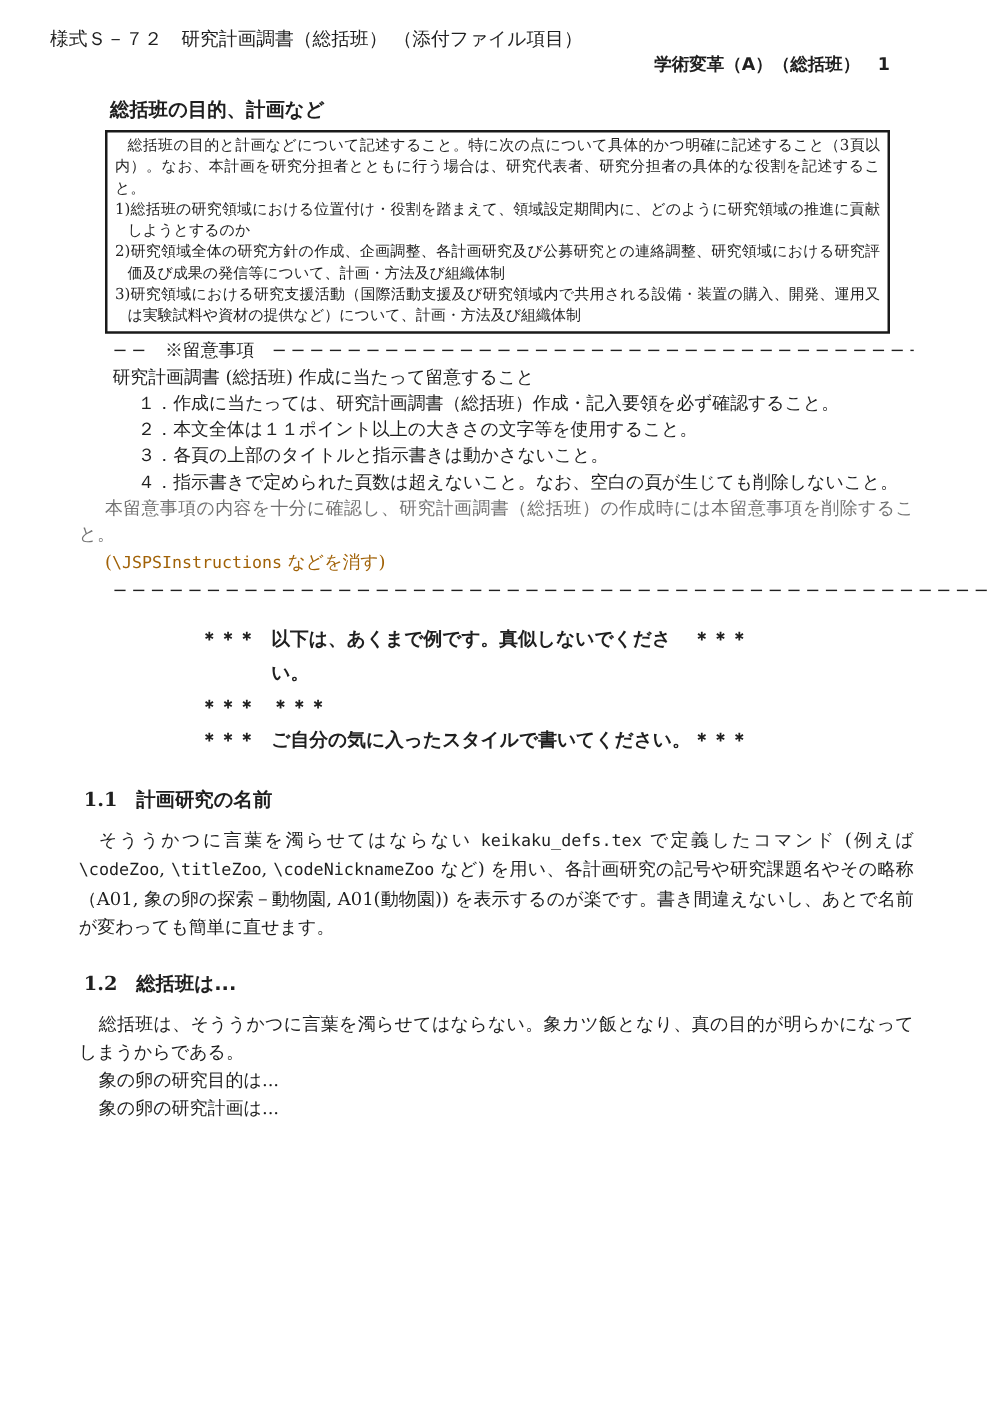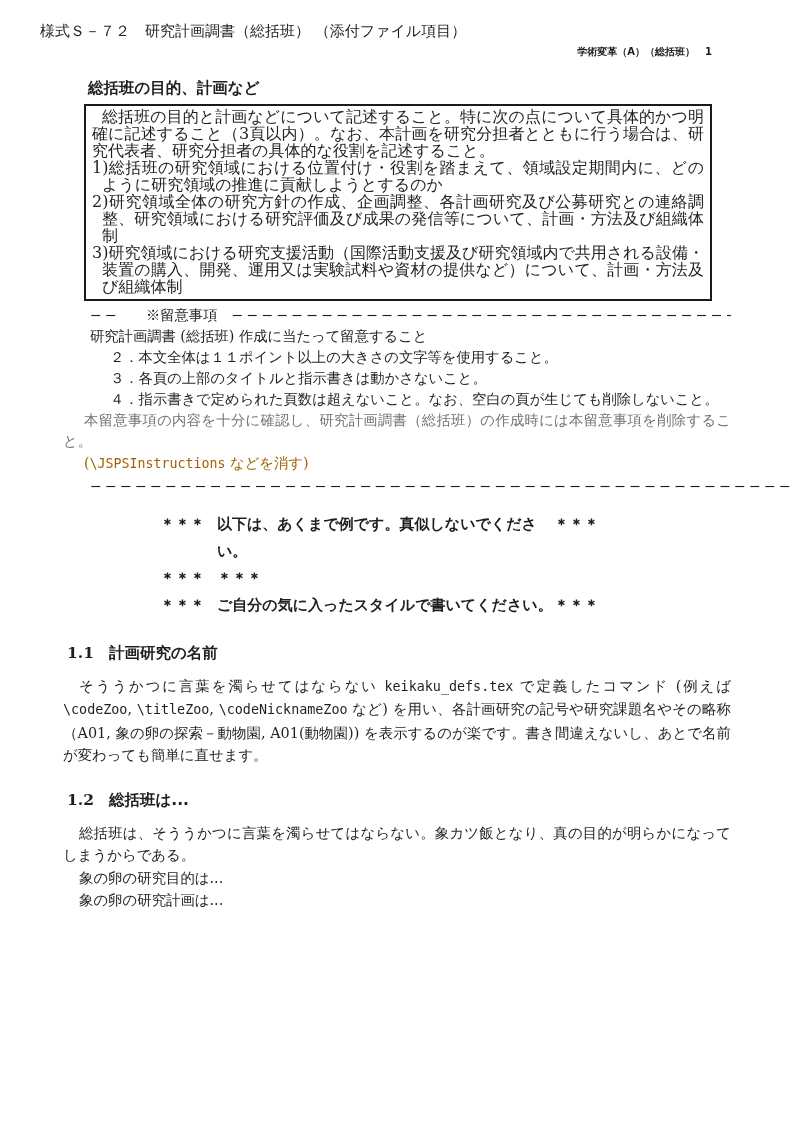"学術変革（A）（総括班） 1" .hdr-right { font-size: 10px -> 14px }
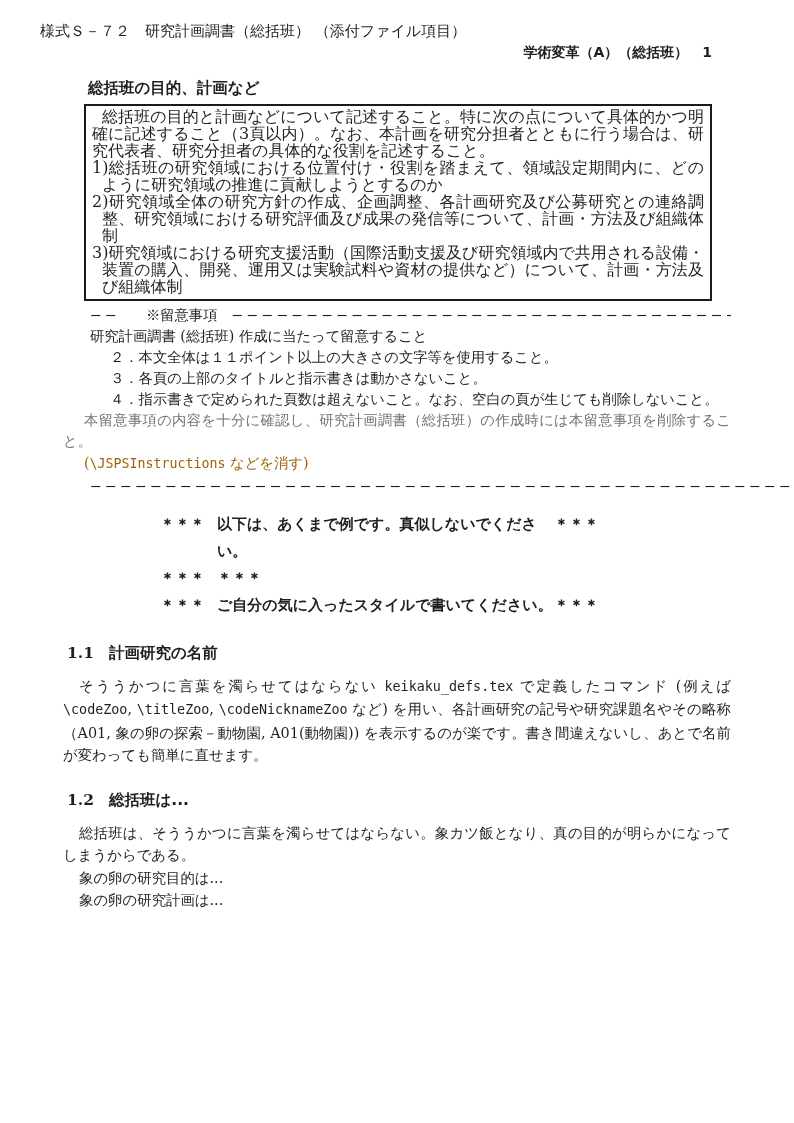"総括班の目的と計画などについて記述すること。特に次の点について具体的かつ明確に記" .ibox { font-size: 16px -> 12px }
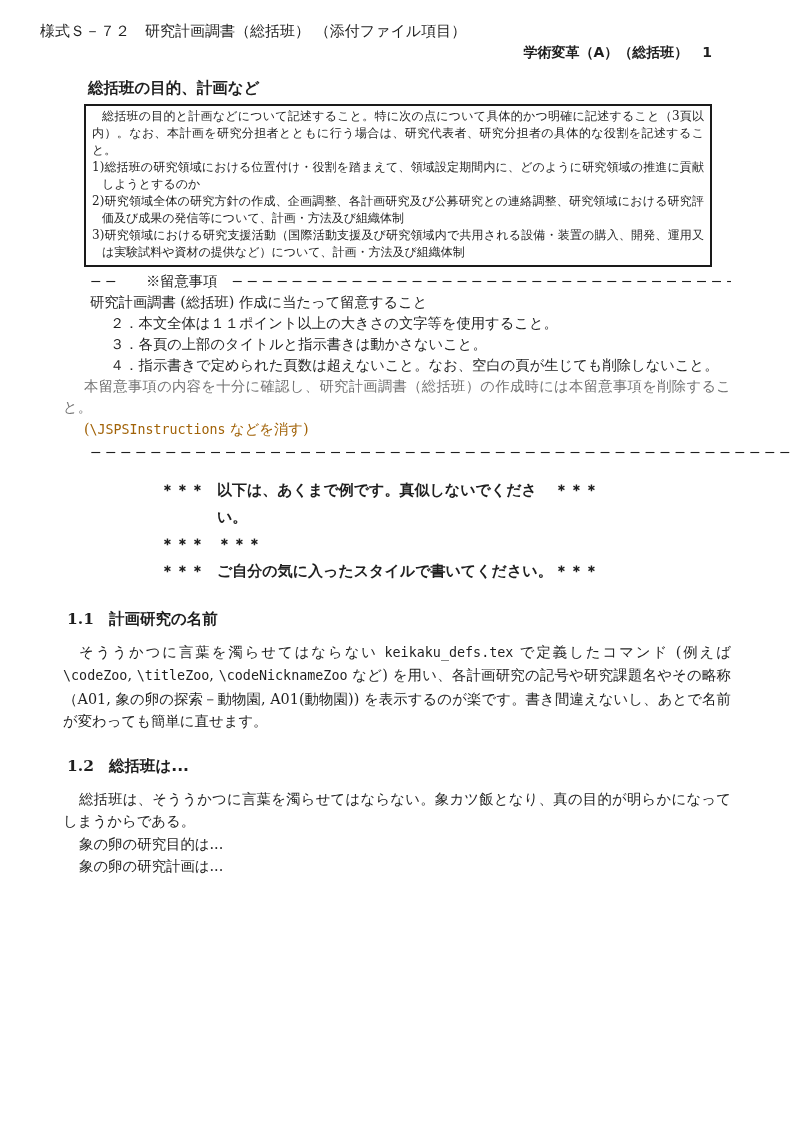"※留意事項" .notes-label { margin: 0 14px 0 26px -> 0 14px 0 12px }
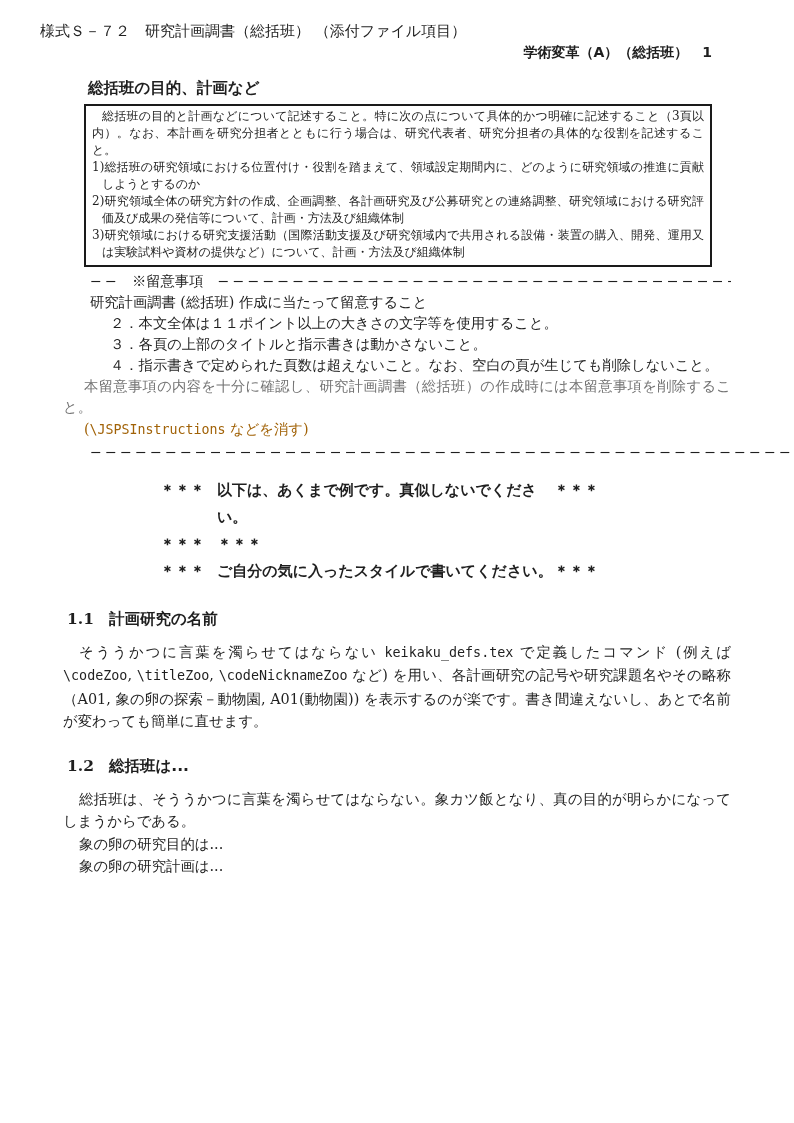"１．作成に当たっては、研究計画調書（総括班）作成・記入要領を必ず確認すること。" div.notes-item { html: none -> <div>１．作成に当たっては、研究計画調書（総括班）作成・記入要領を必ず確認すること。</div> }
